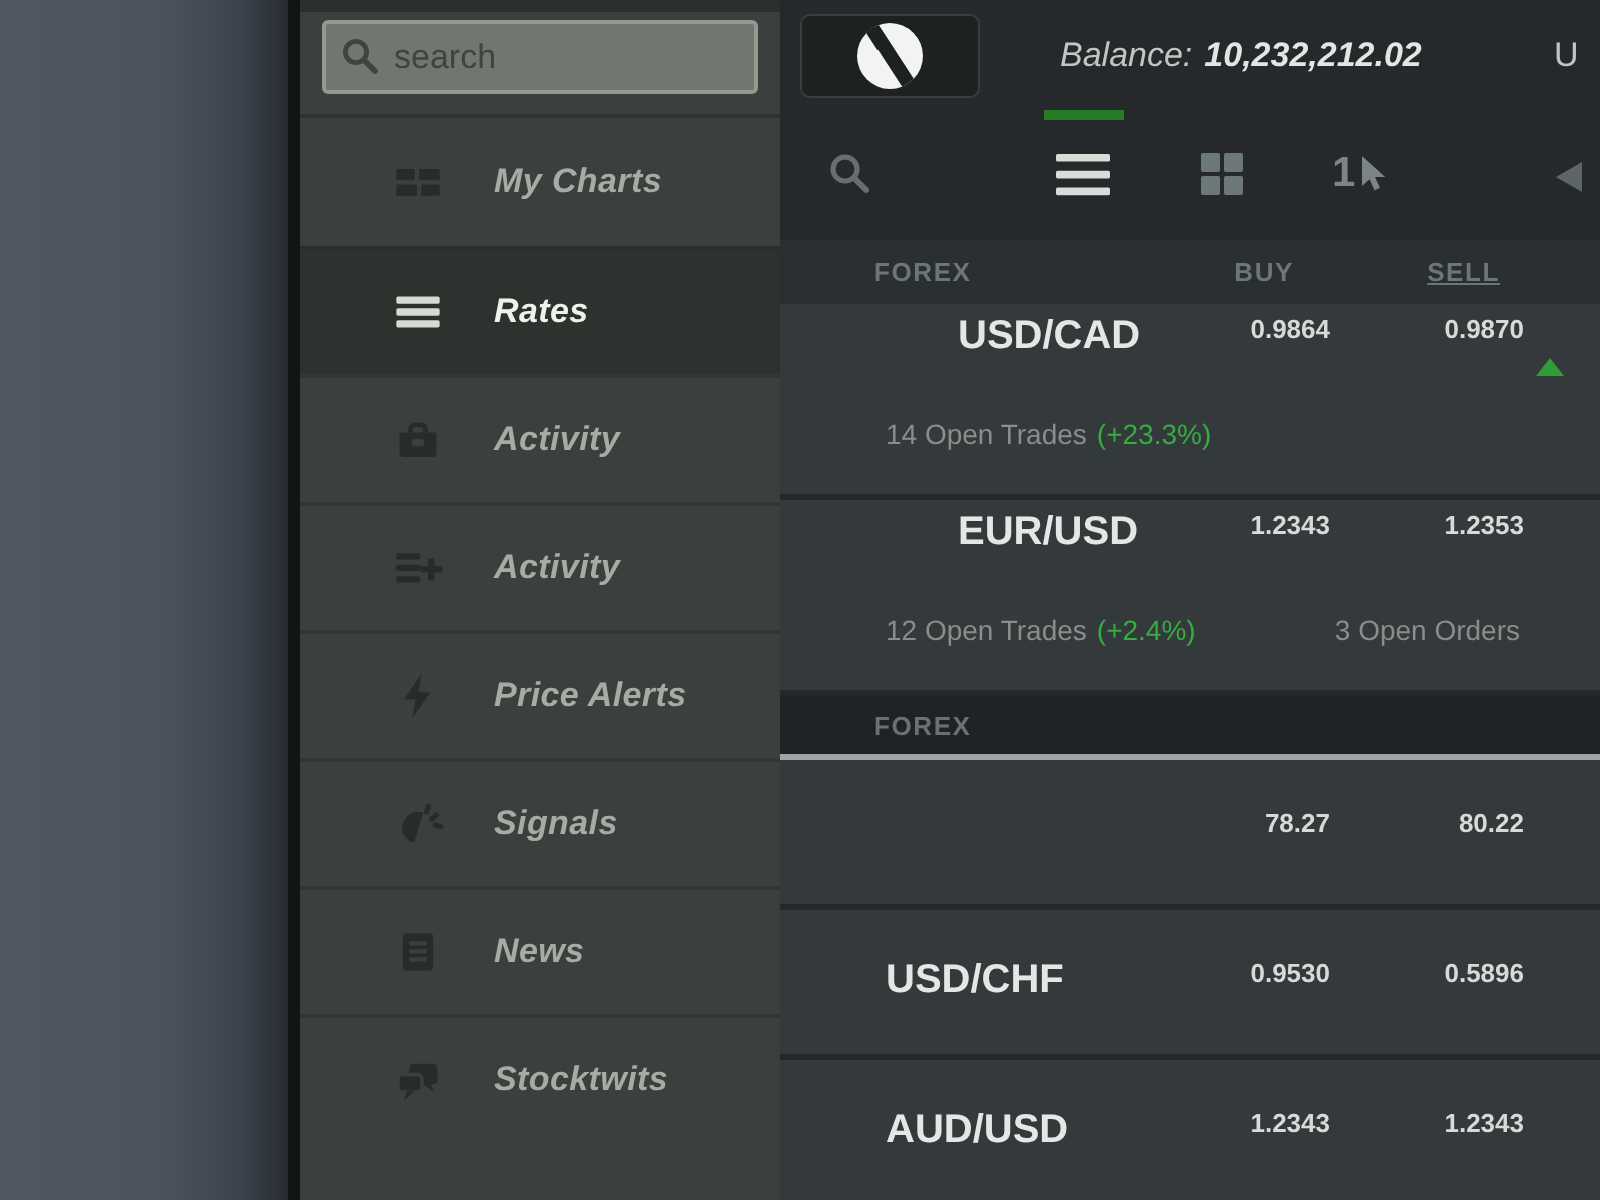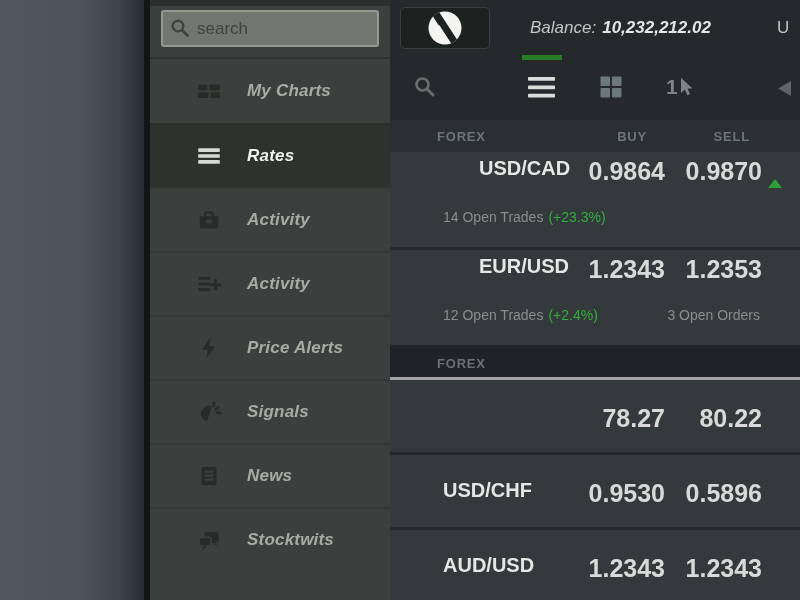"SELL" .th-sell { text-decoration: none -> underline }
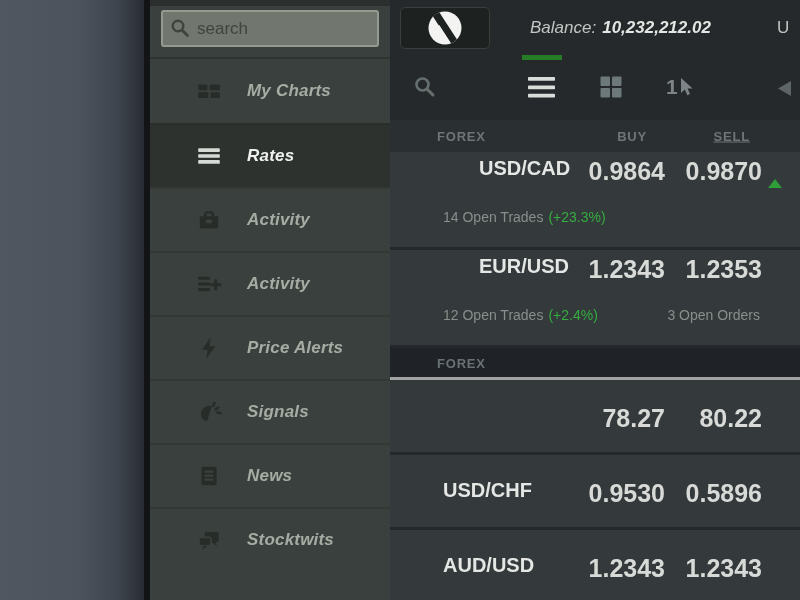"0.9864" .price { font-size: 25px -> 13px }
